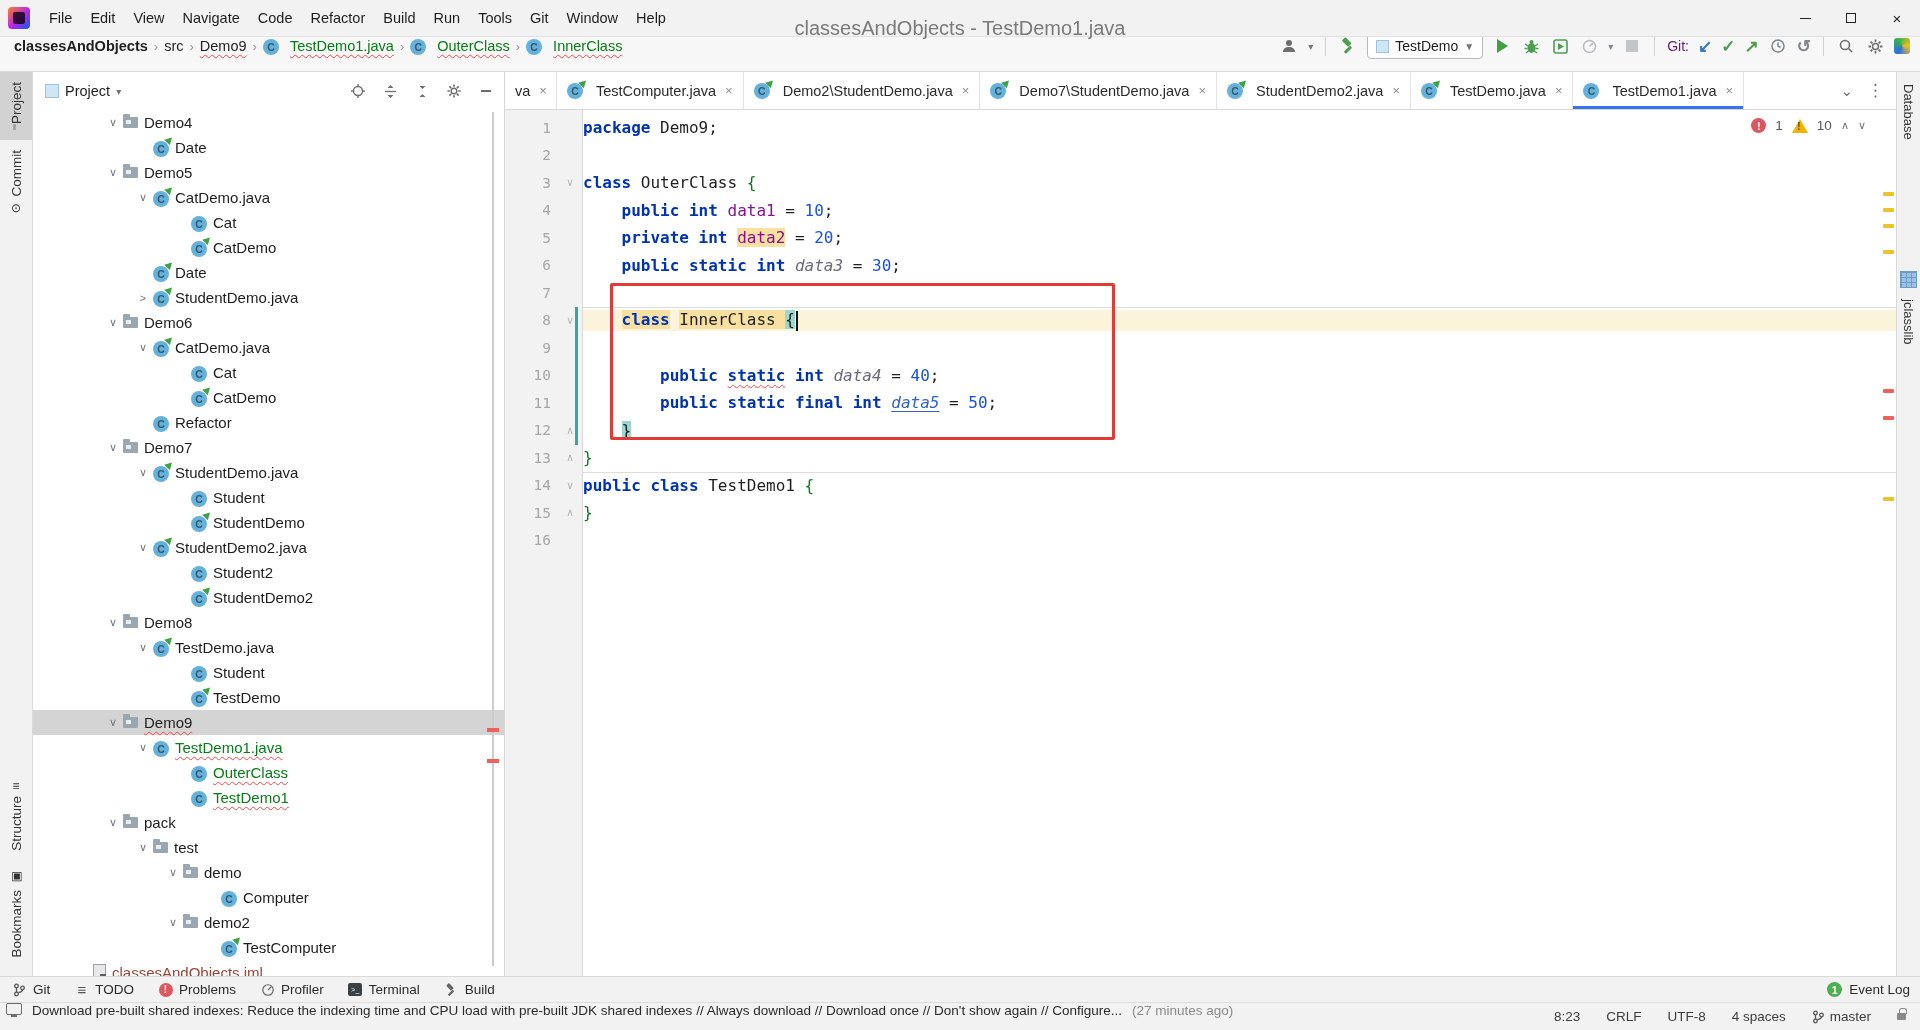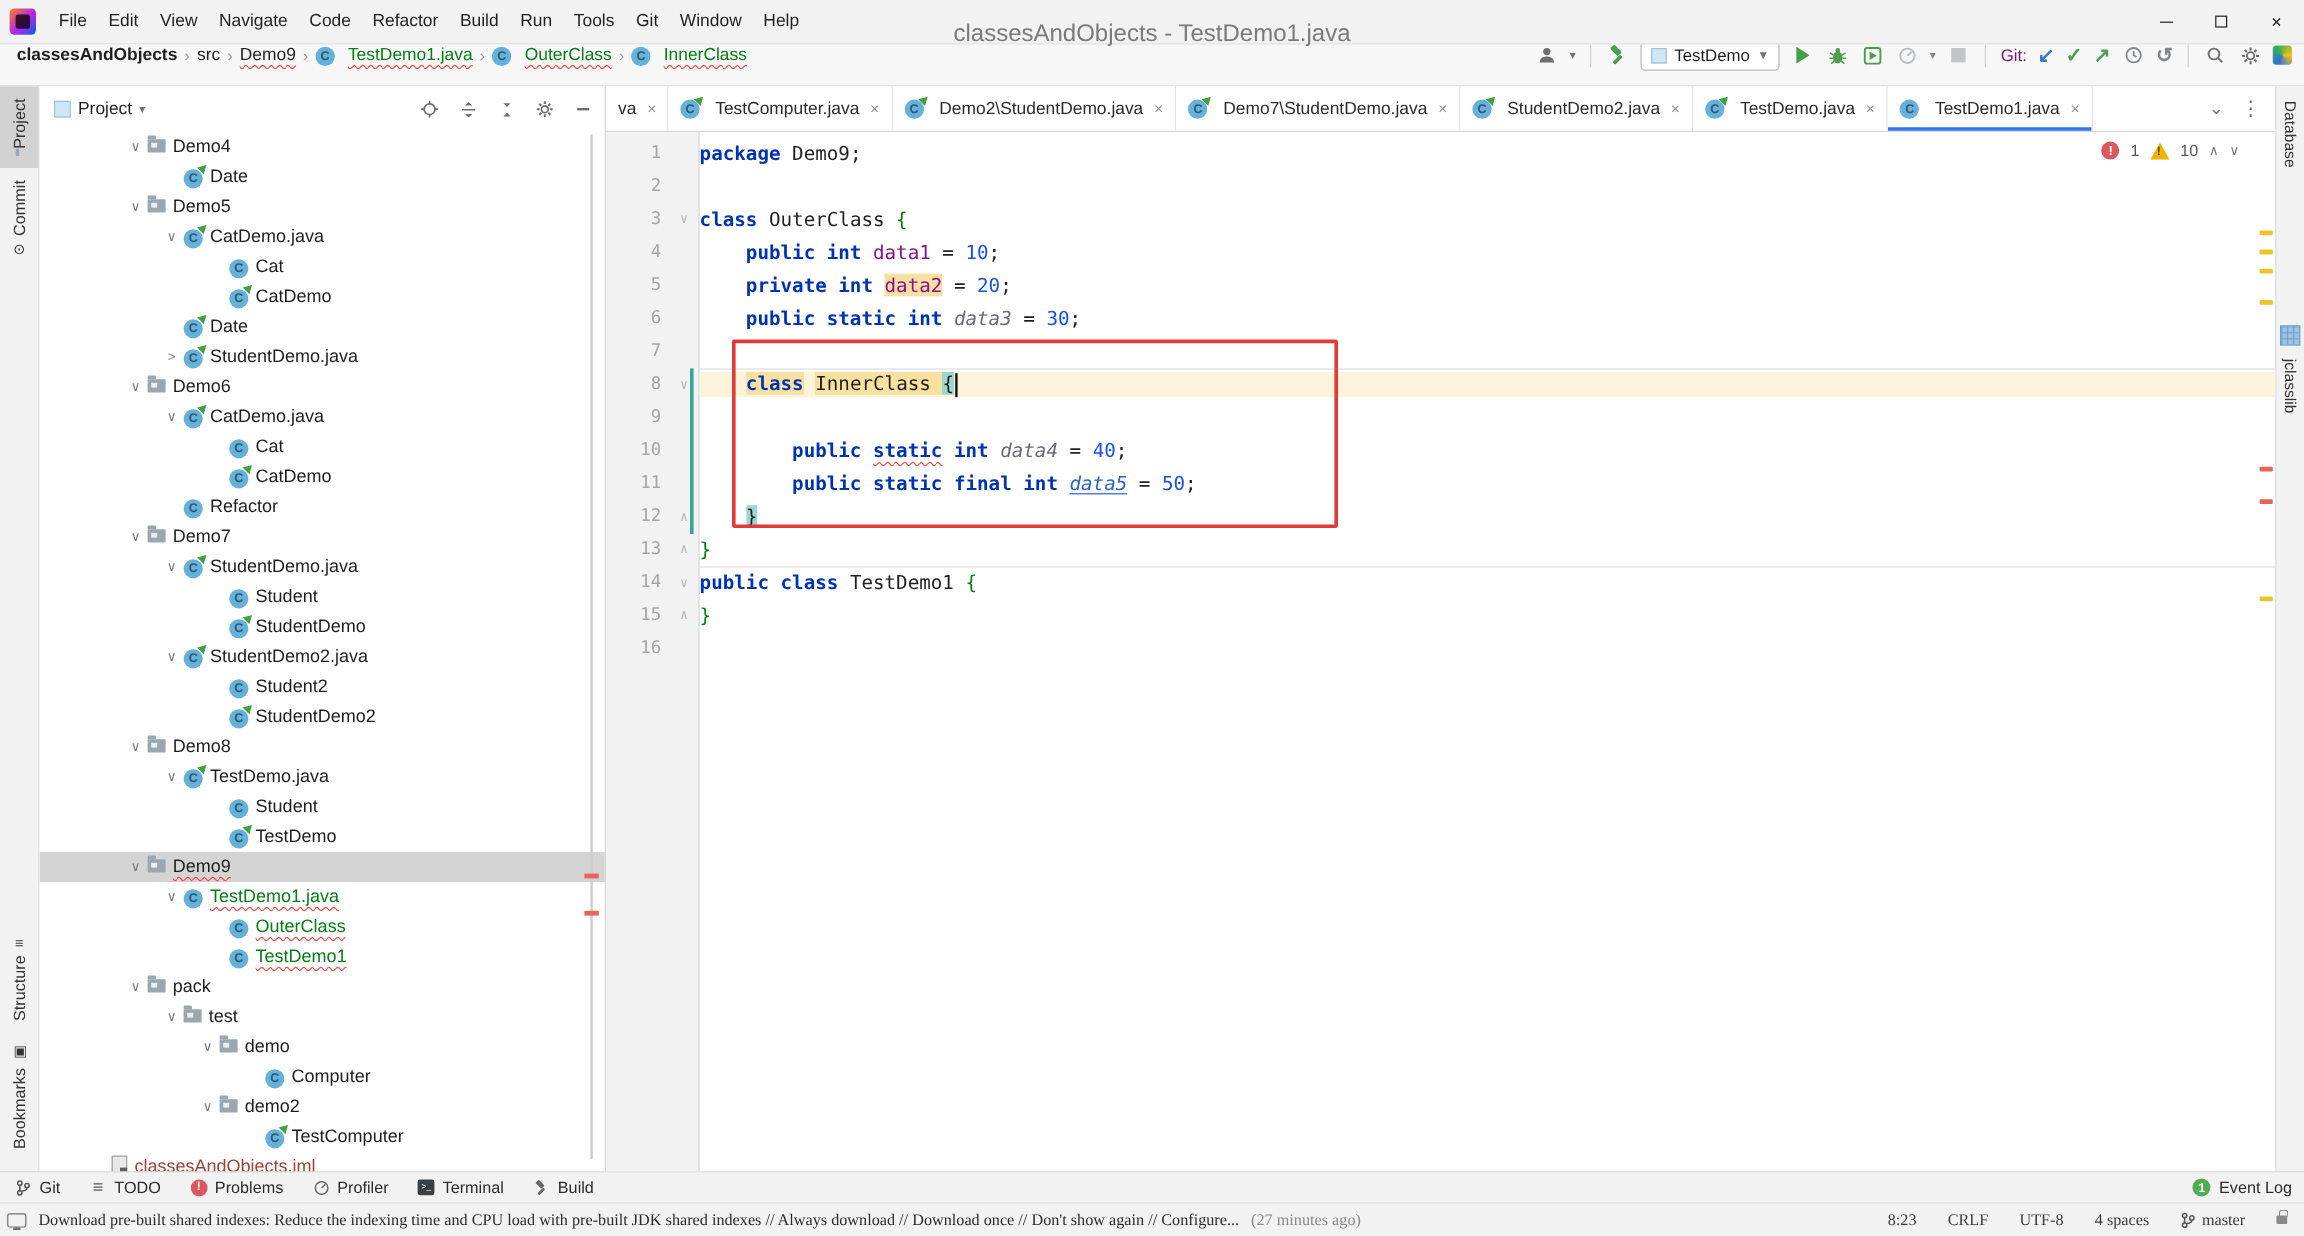"Download pre-built shared indexes:" .statusbar { align-items: center -> none; font-family: Liberation Serif, serif -> none }
